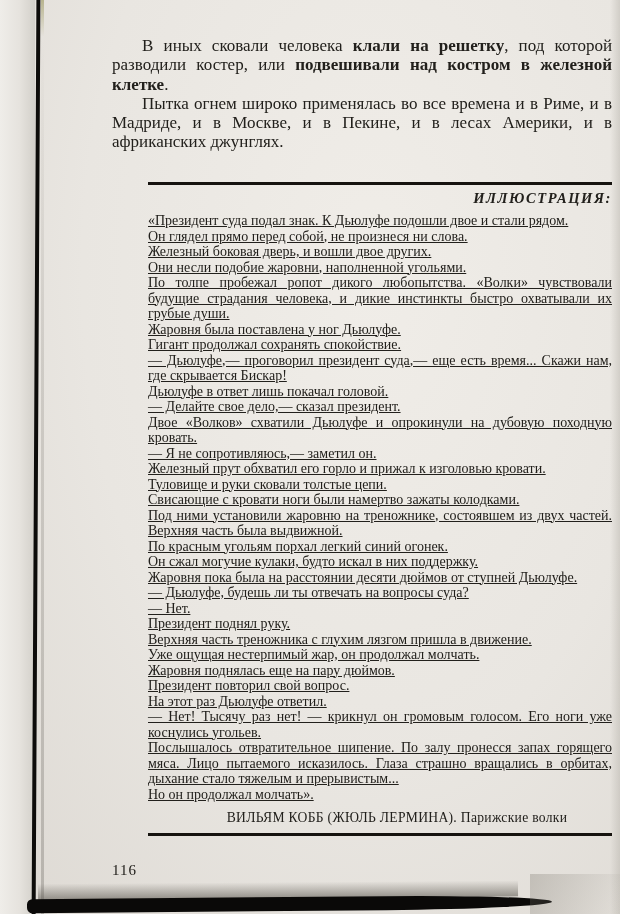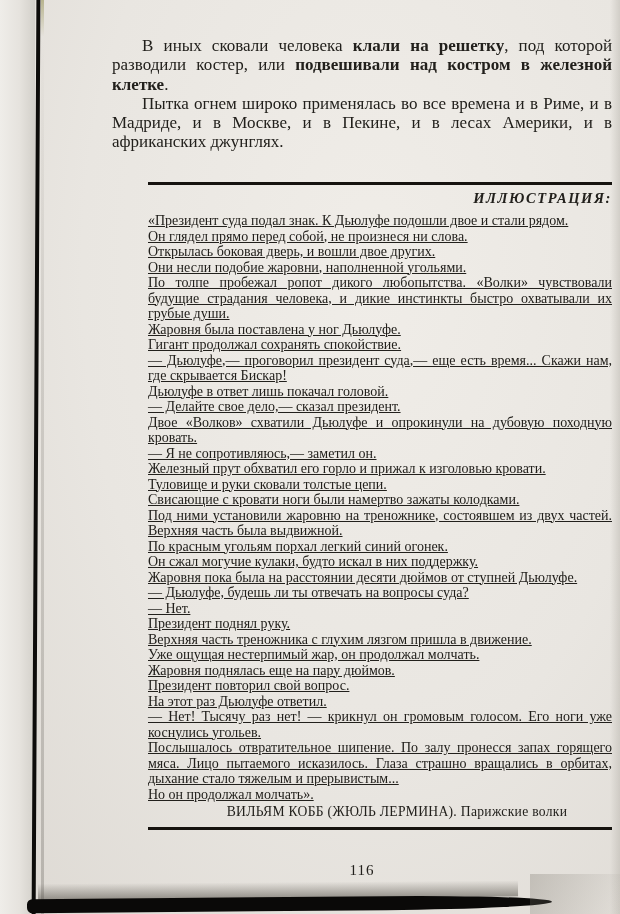"Открылась боковая дверь, и вошли" p.ill-line { text: Открылась -> Железный }
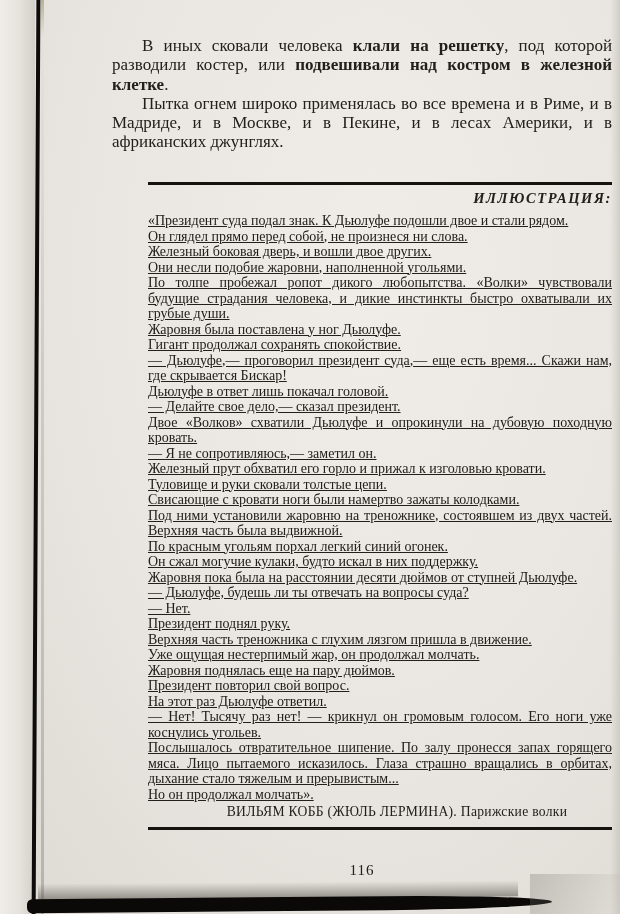"ВИЛЬЯМ КОББ (ЖЮЛЬ ЛЕРМИНА). Парижские" .ill-attribution { margin-top: 2px -> 8px }
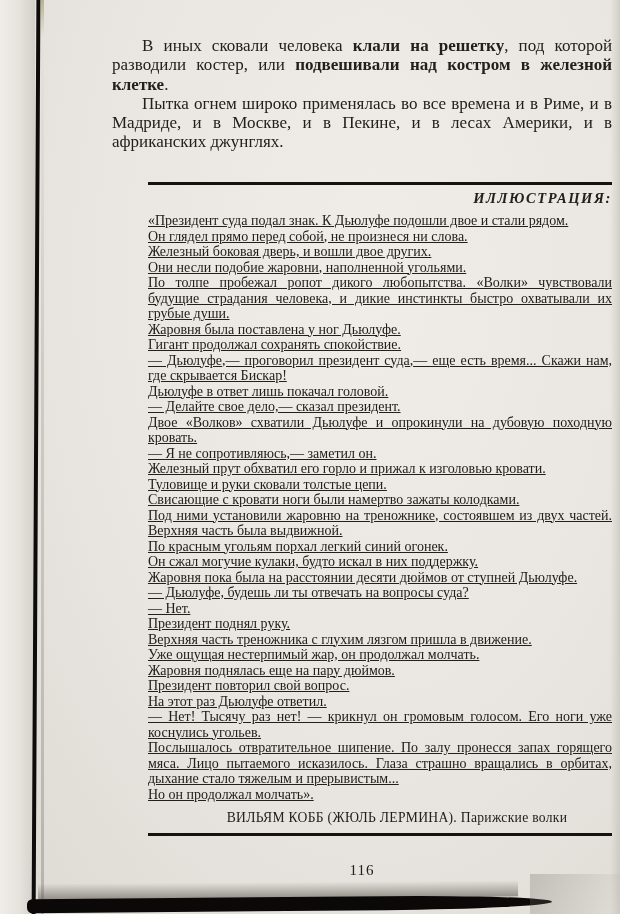"116" .page-number { text-align: center -> left }
